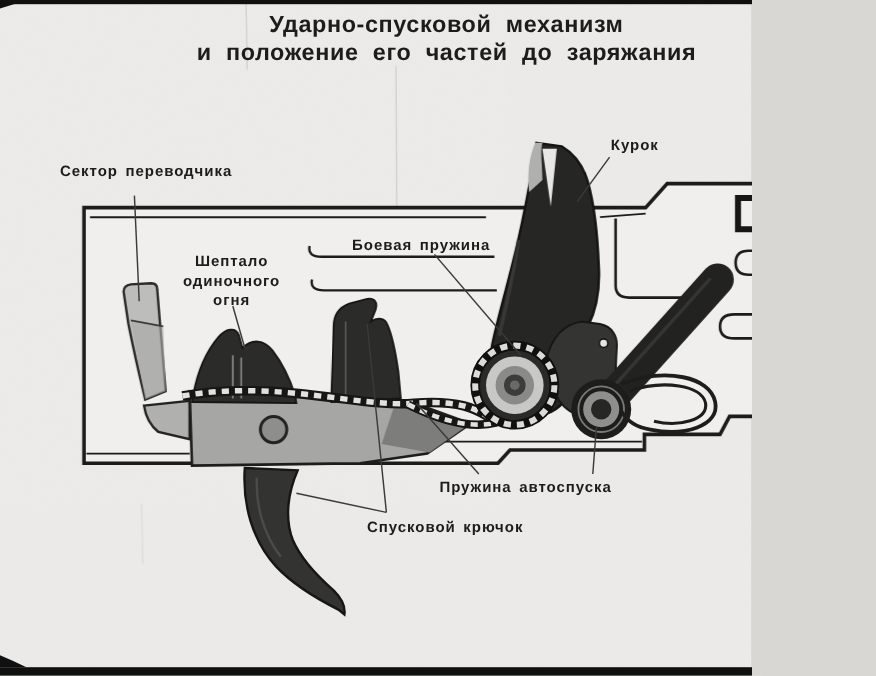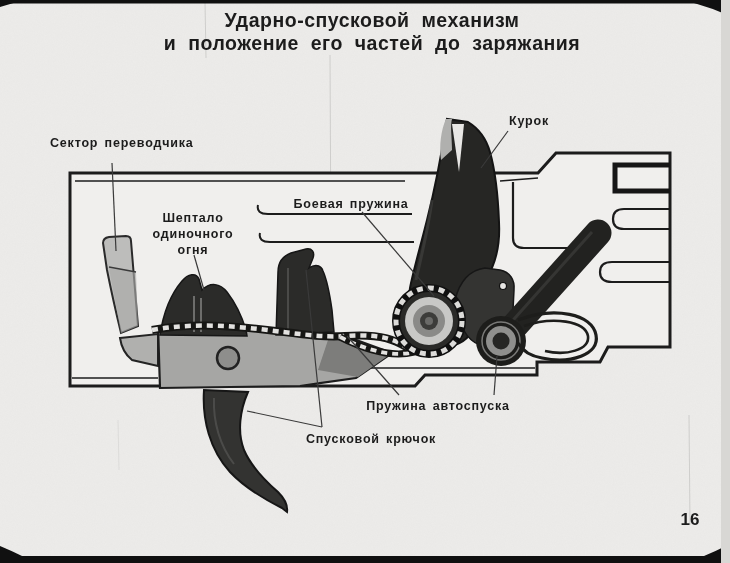"Ударно-спусковой механизм" .stage { width: 721px -> 626px }
